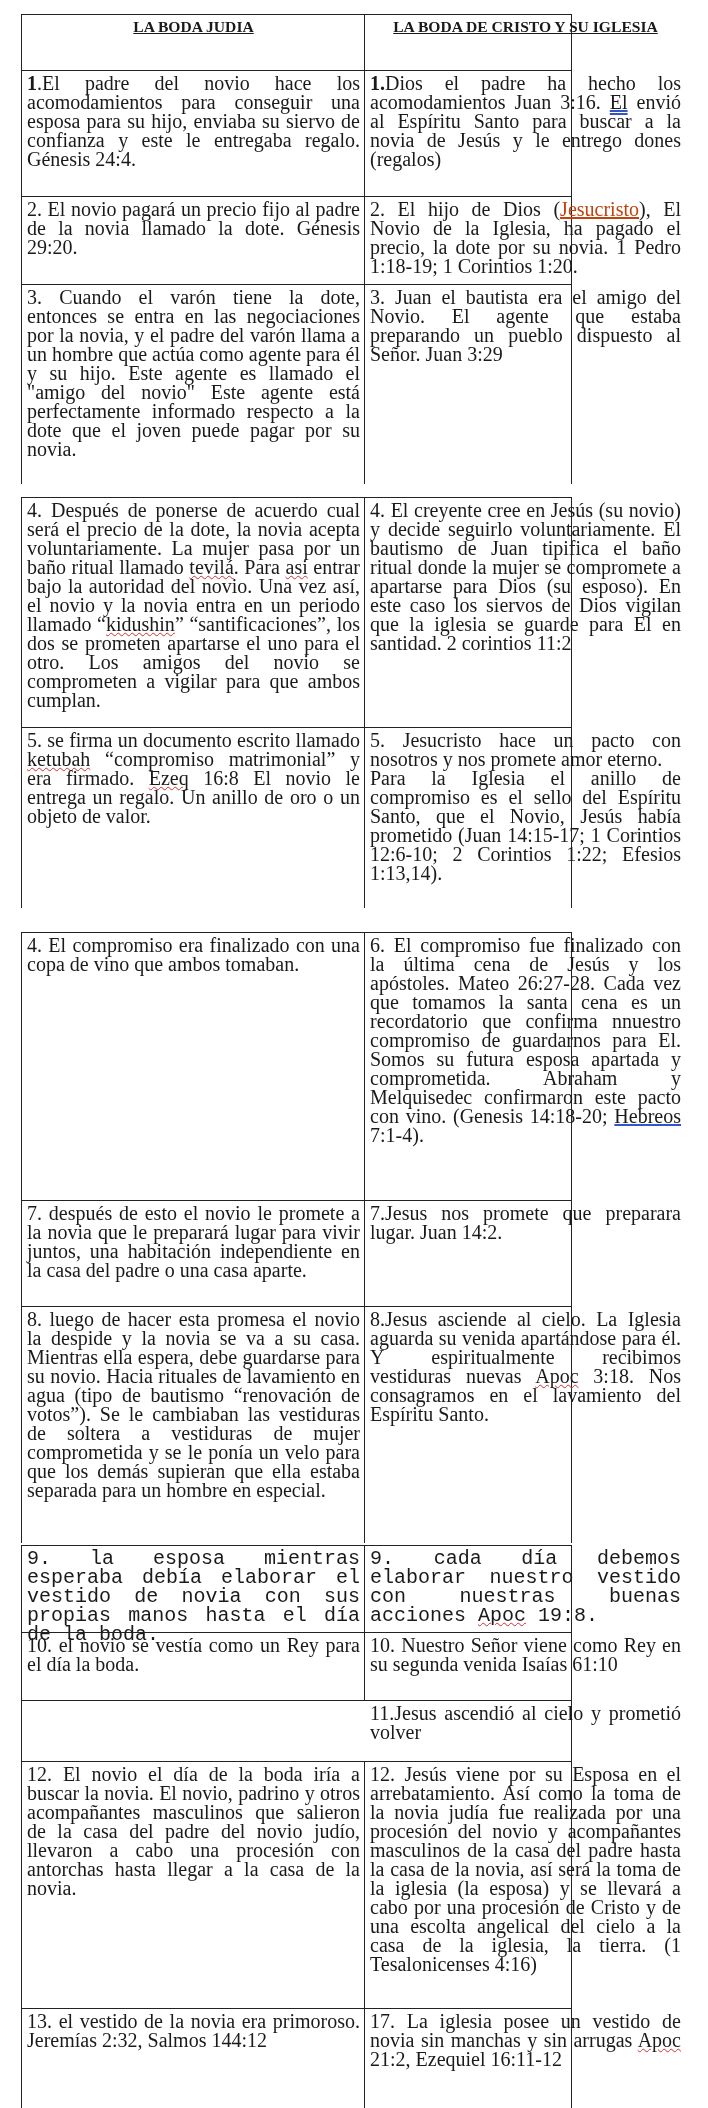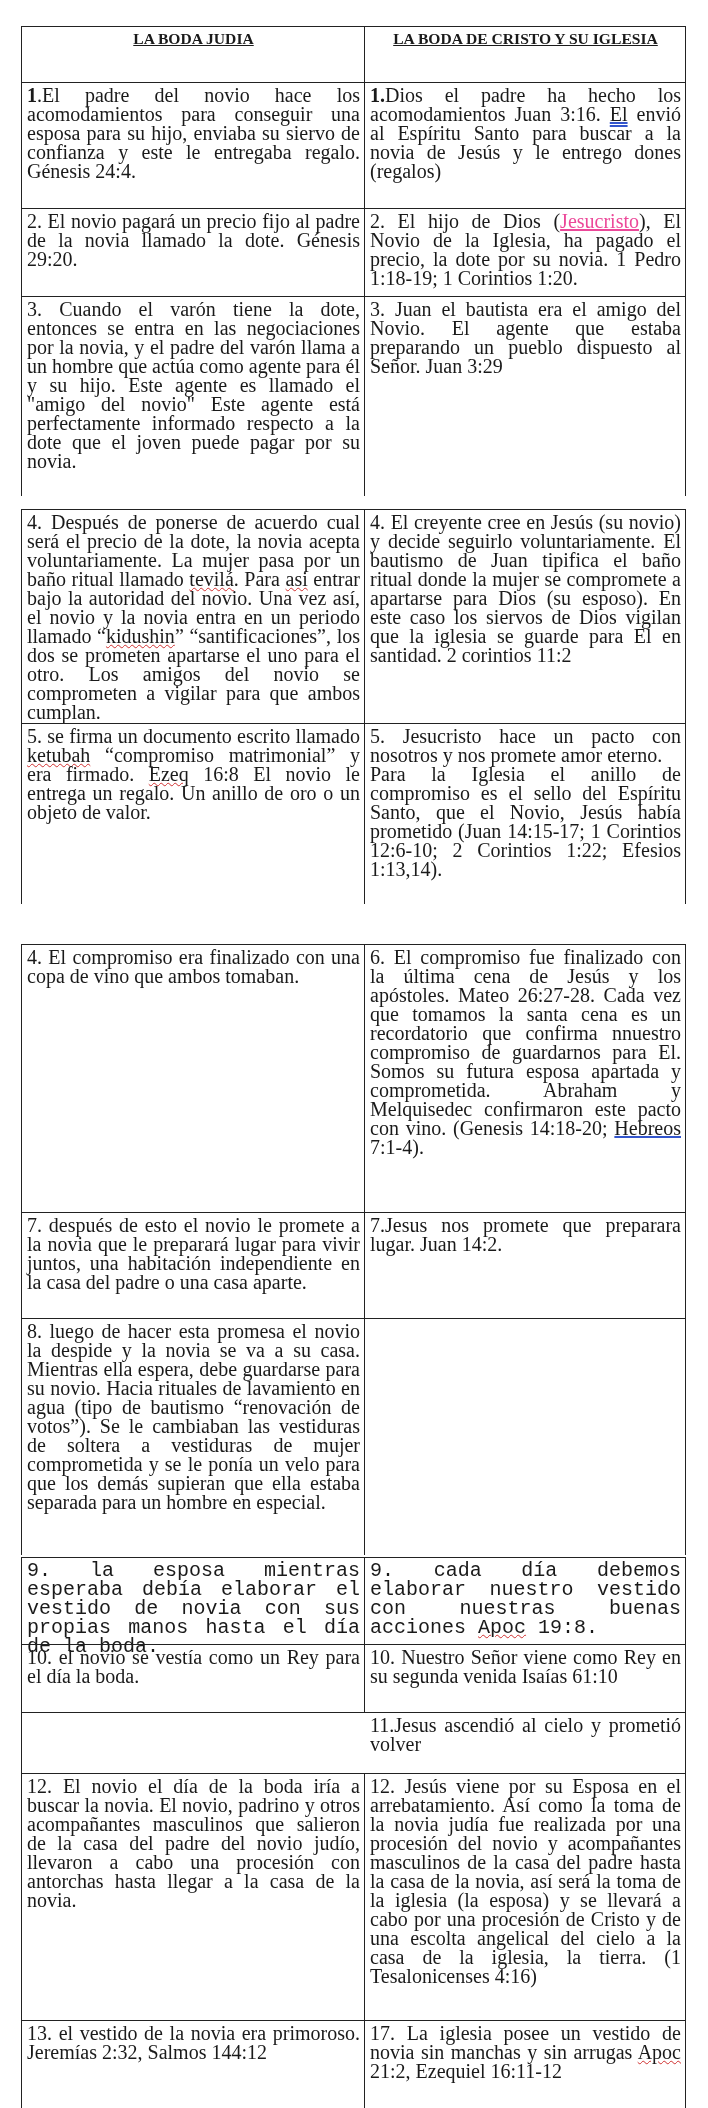"LA BODA JUDIA" .row { margin-top: 12px -> none; width: 665px -> 551px }
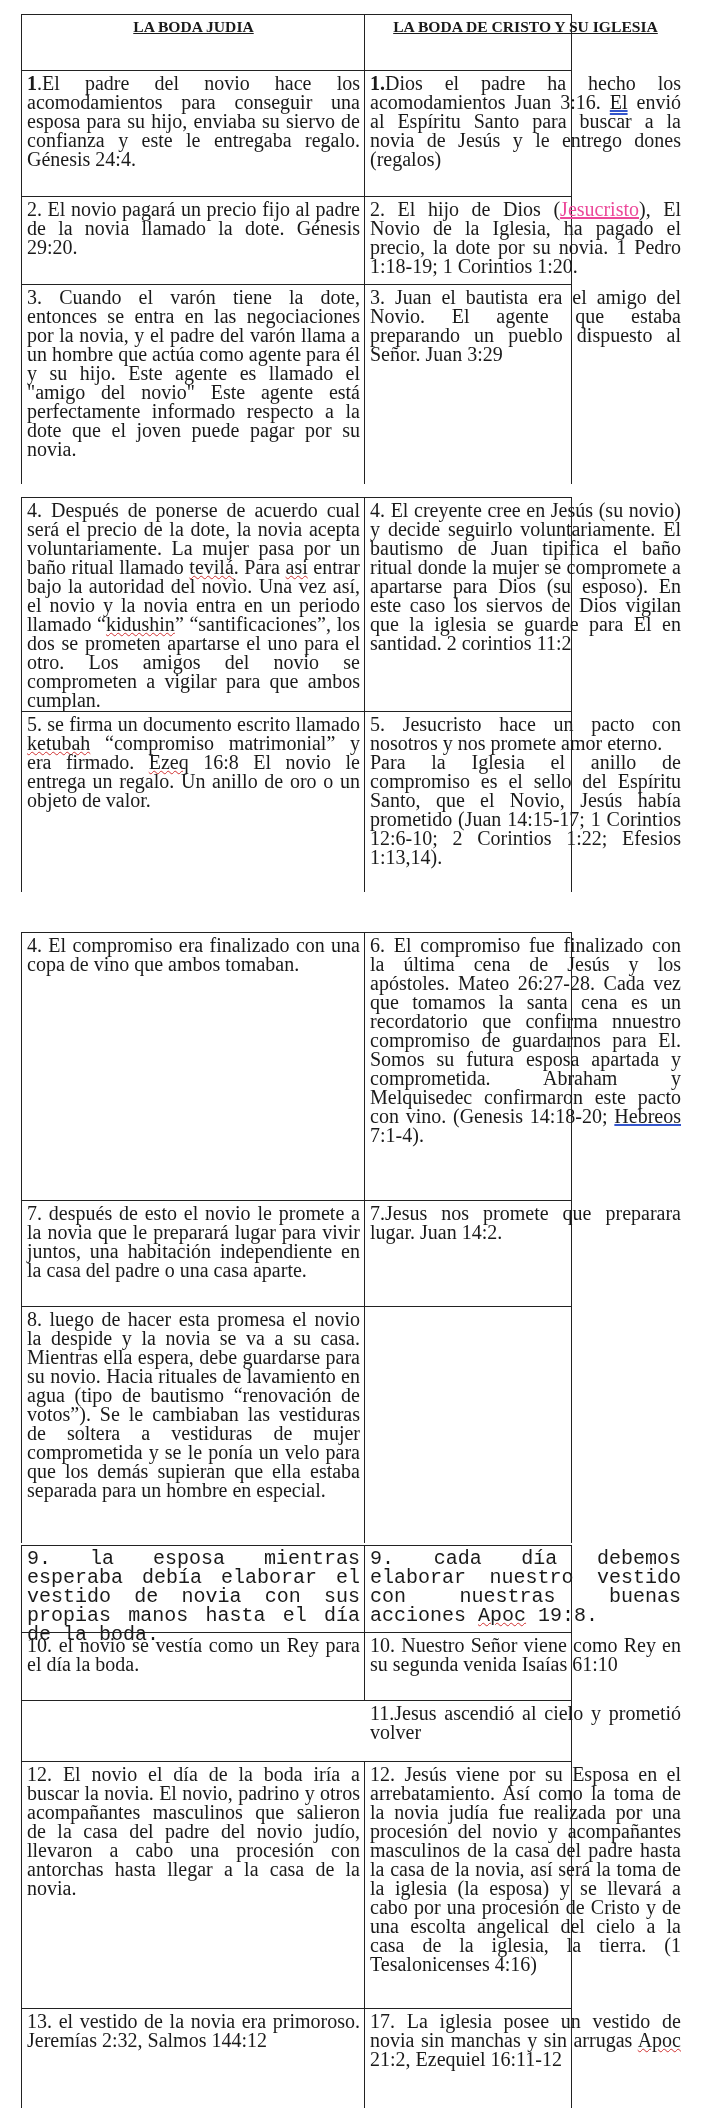"Jesucristo" .red { color: #ec4899 -> #c2410c }
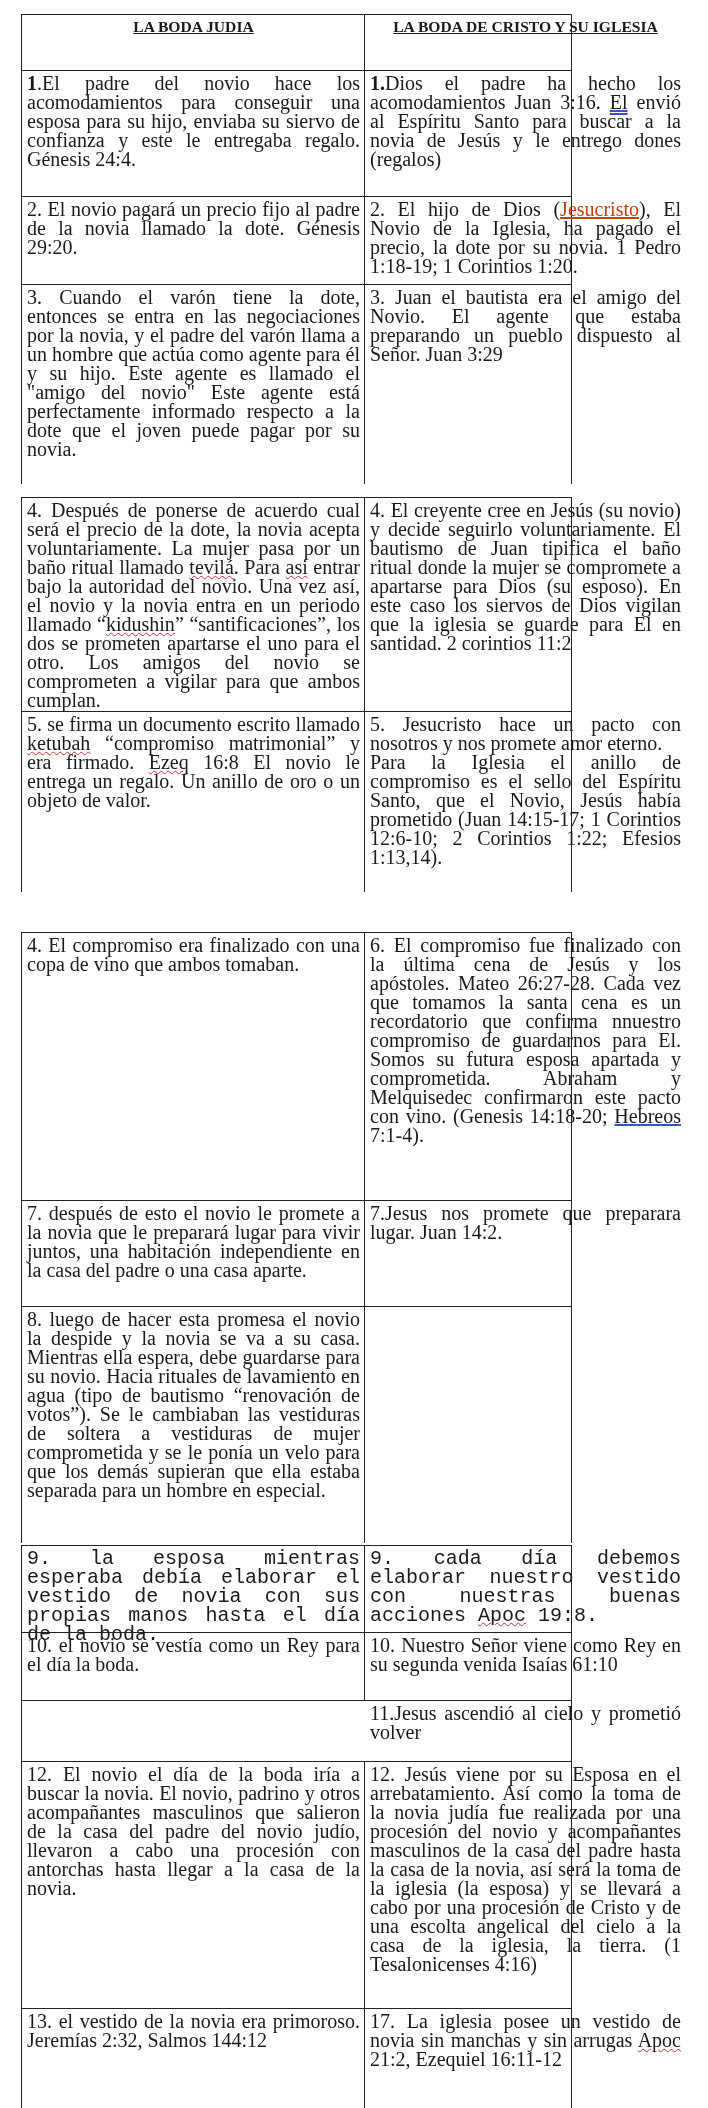"5. se firma un documento" div.row { top: 697px -> 713px }
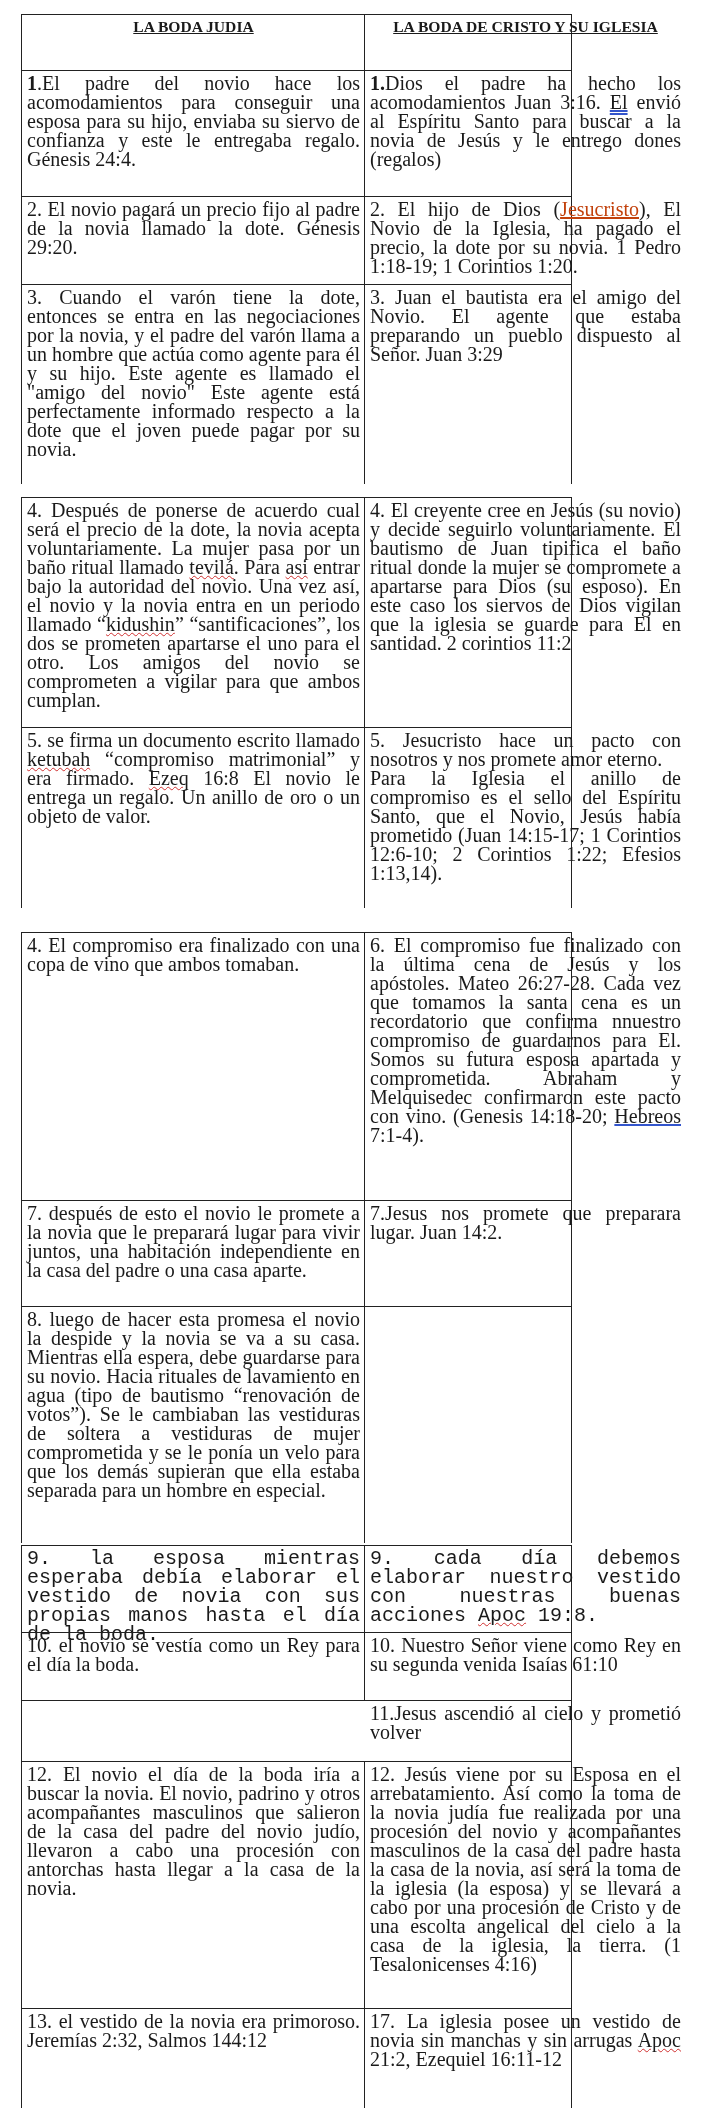"8.Jesus asciende al cielo. La" div.cell { html: none -> <div><span>8.Jesus asciende al cielo. La Iglesia aguarda su venida apartándose para él. Y espiritualmente recibimos vestiduras nuevas </span><span>Apoc</span><span> 3:18. Nos consagramos en el lavamiento del Espíritu Santo.</span></div> }
